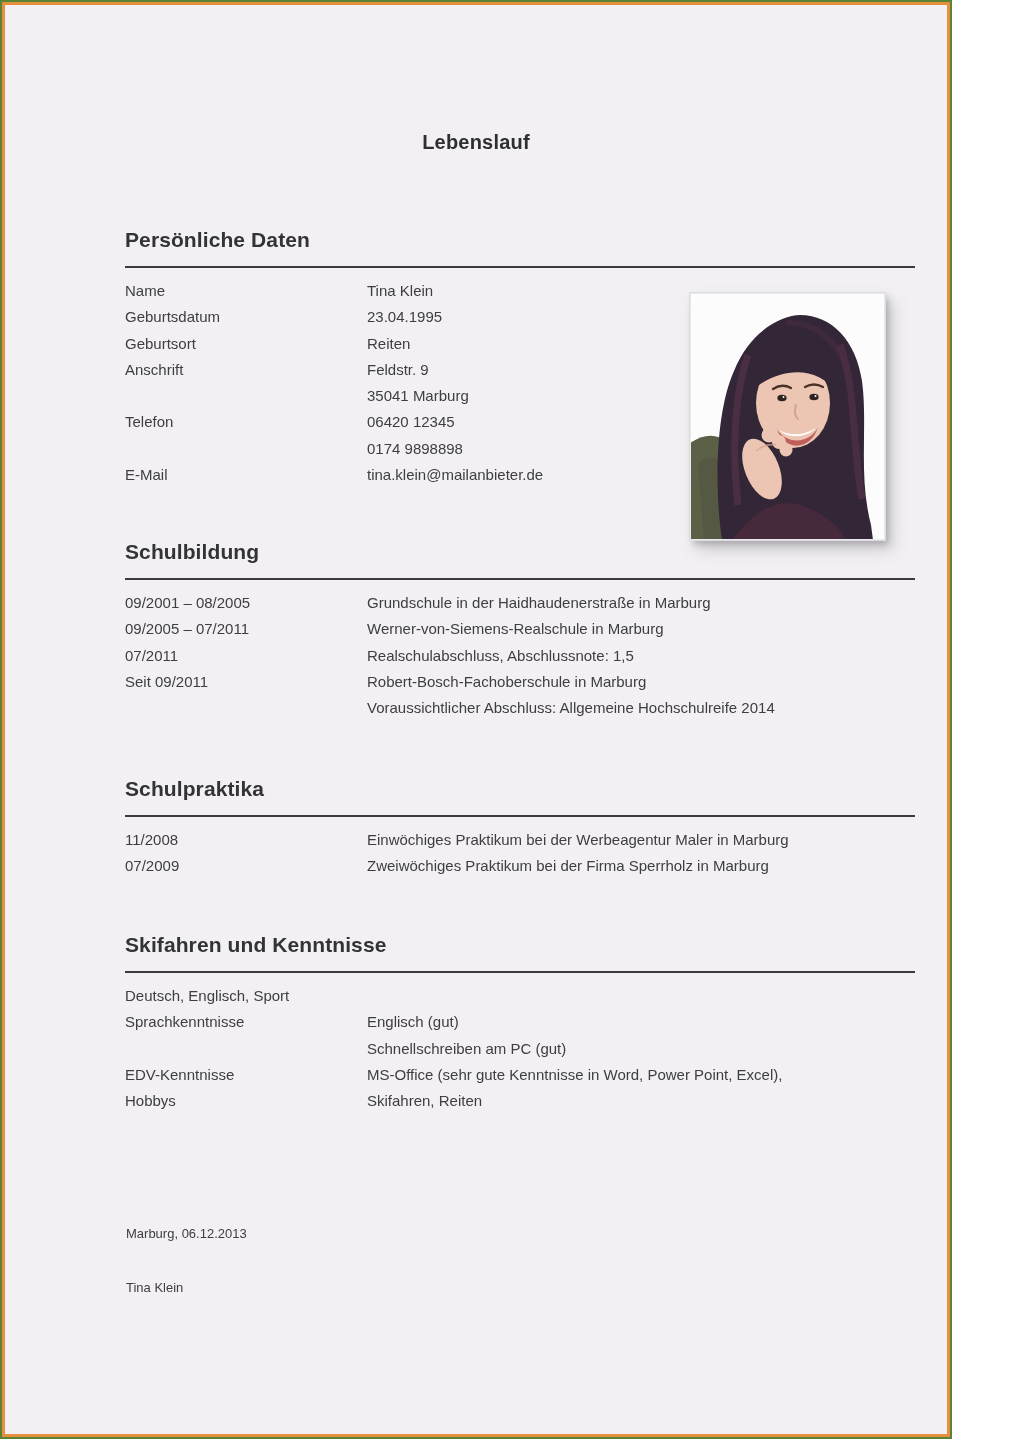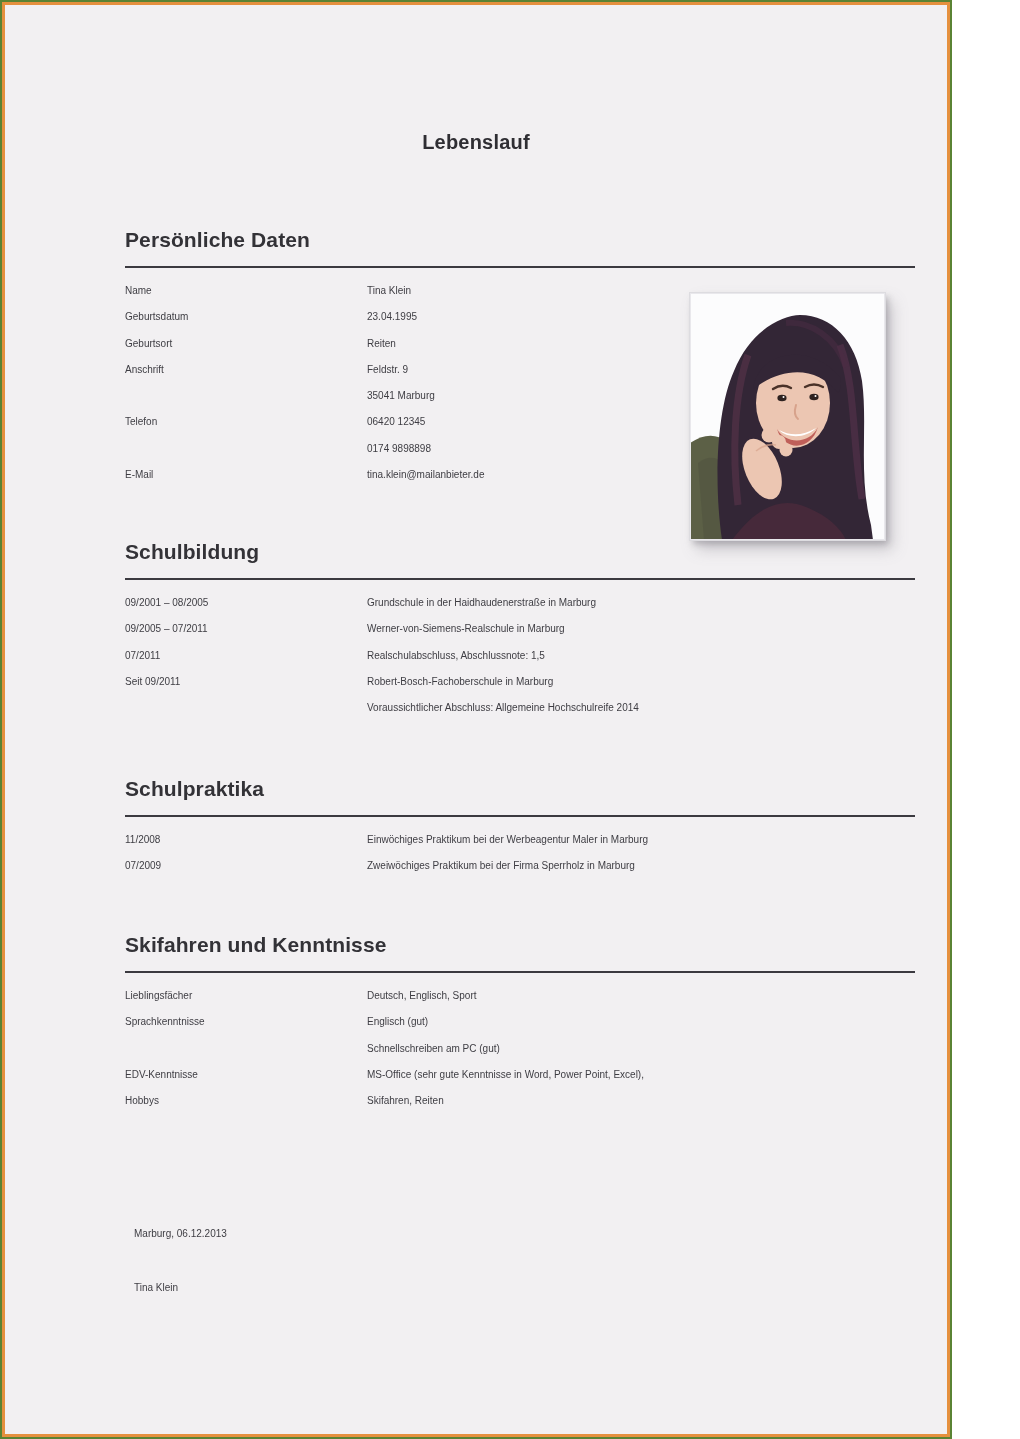"Name" .row { font-size: 10px -> 15px }
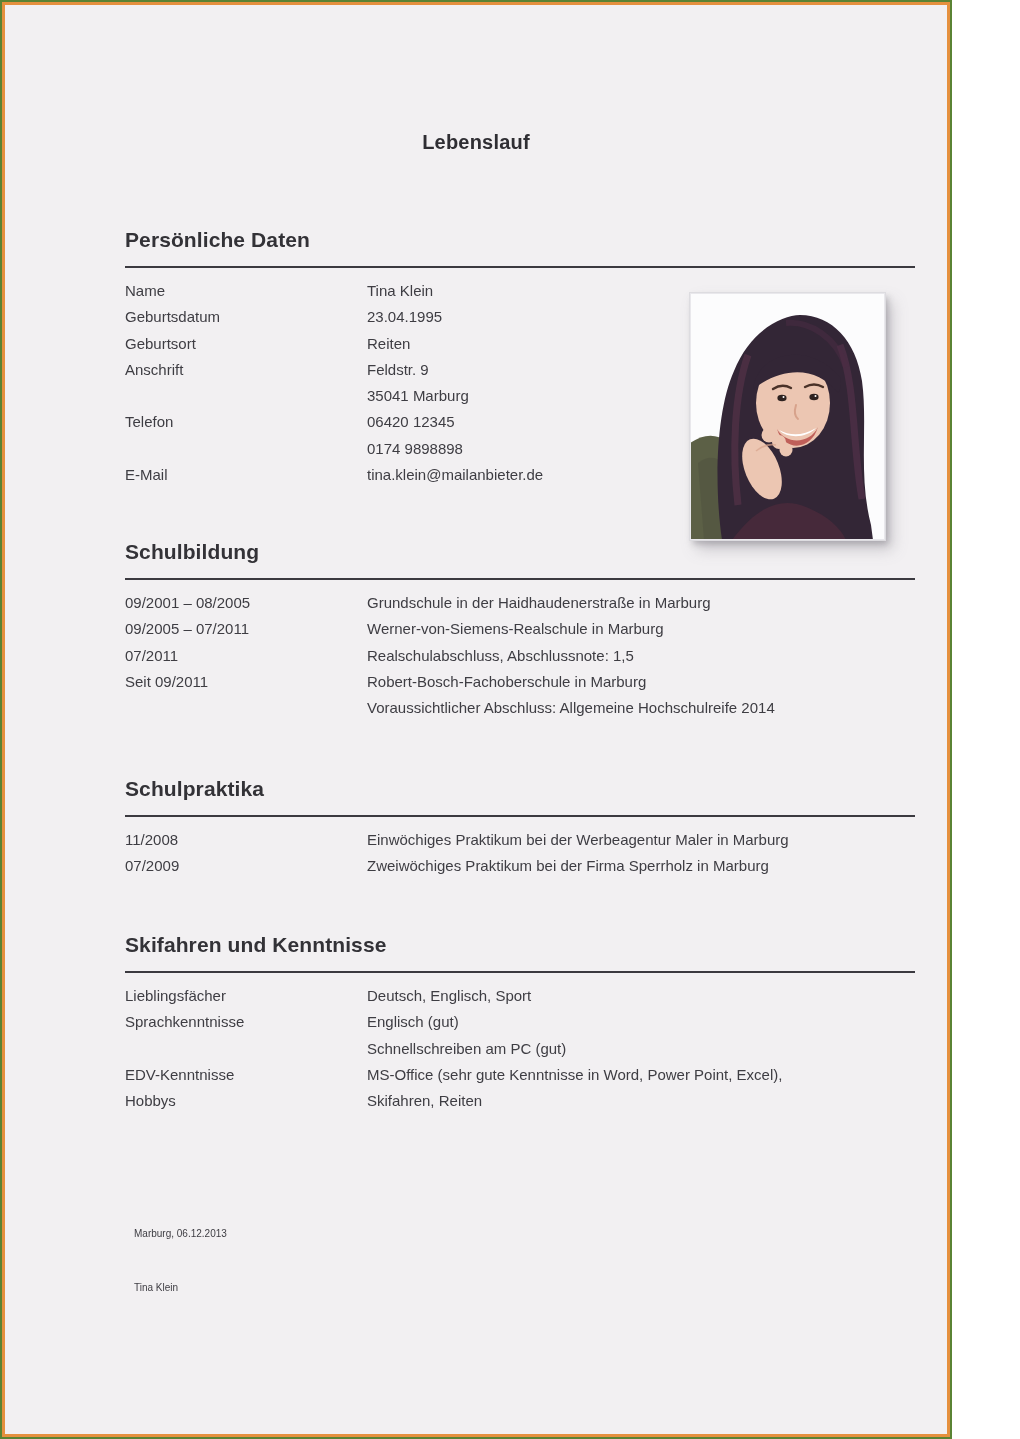"Lieblingsfächer" span.label { html: <span>Lieblingsfächer</span> -> none }
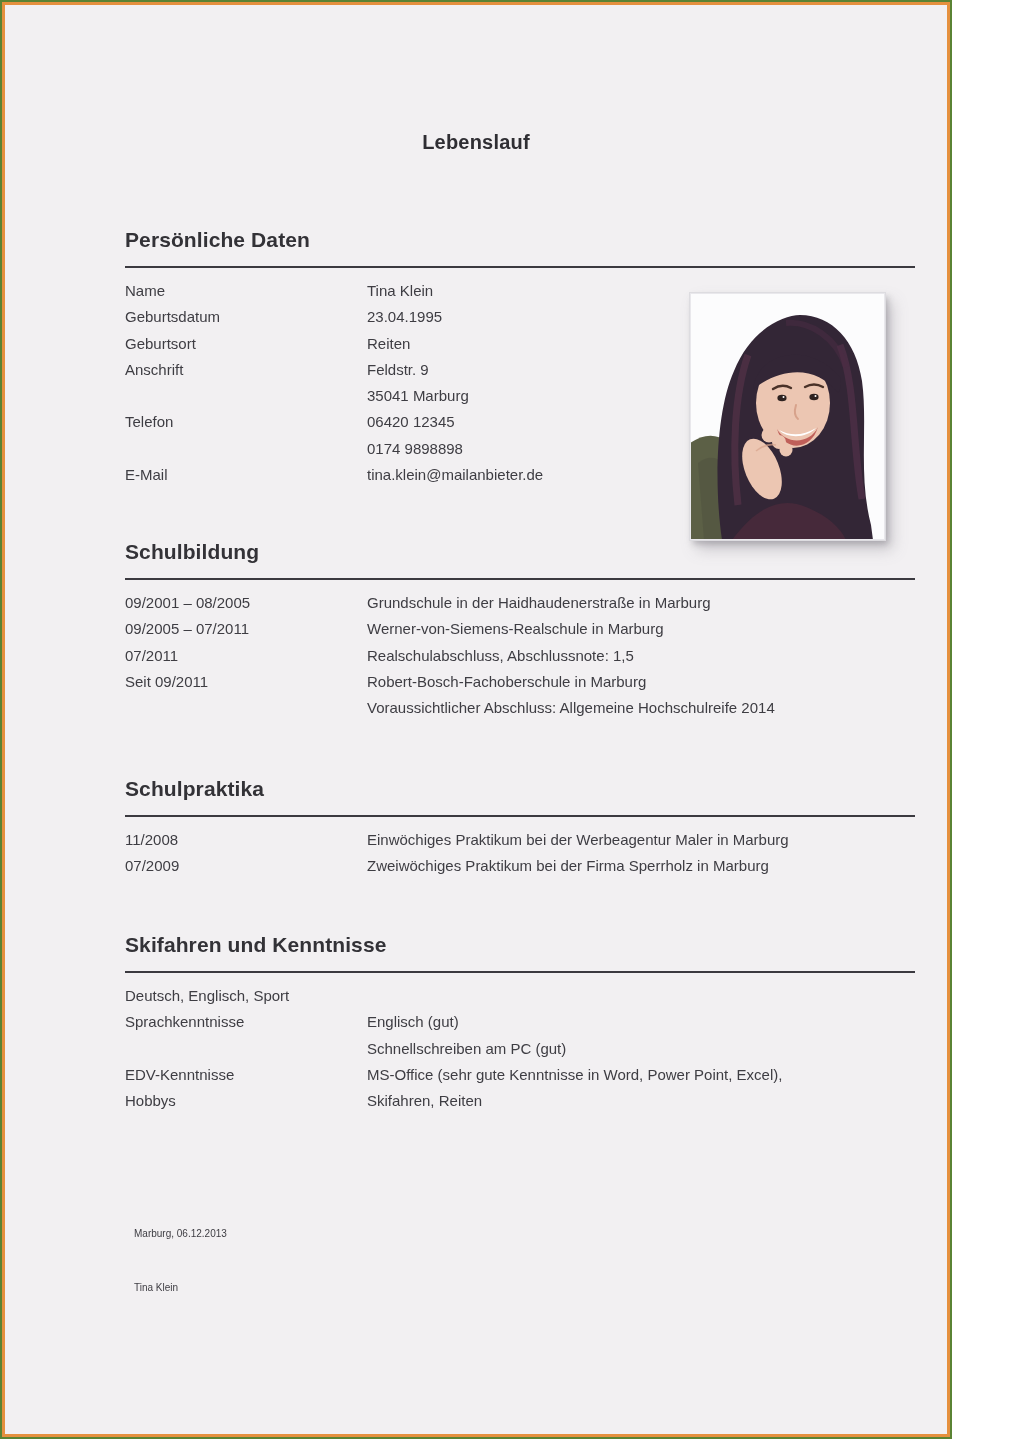"Marburg, 06.12.2013" .footer-line { font-size: 10px -> 13px; left: 132px -> 124px }
